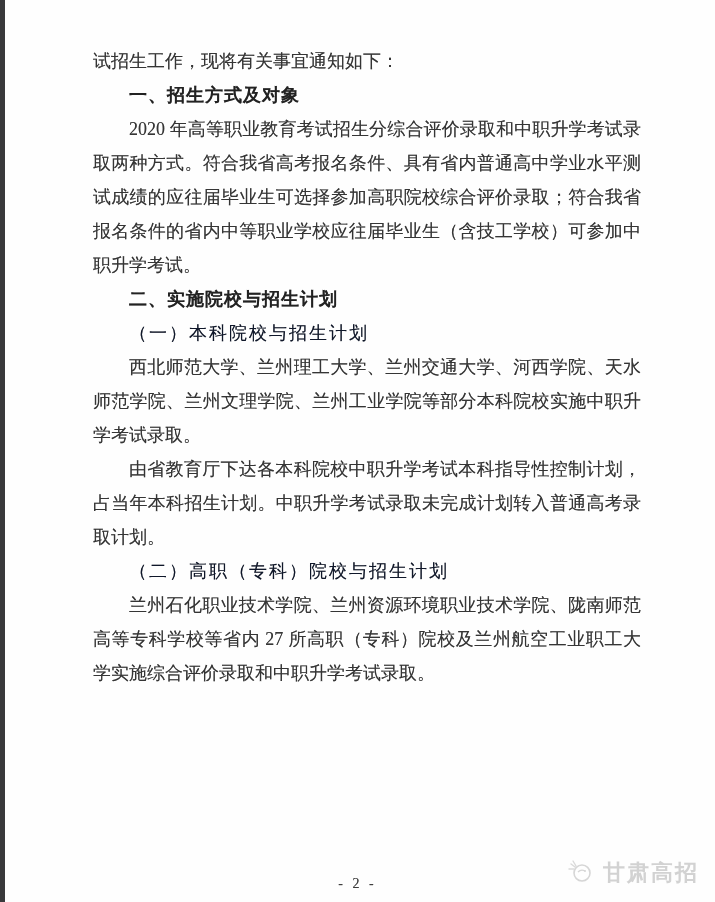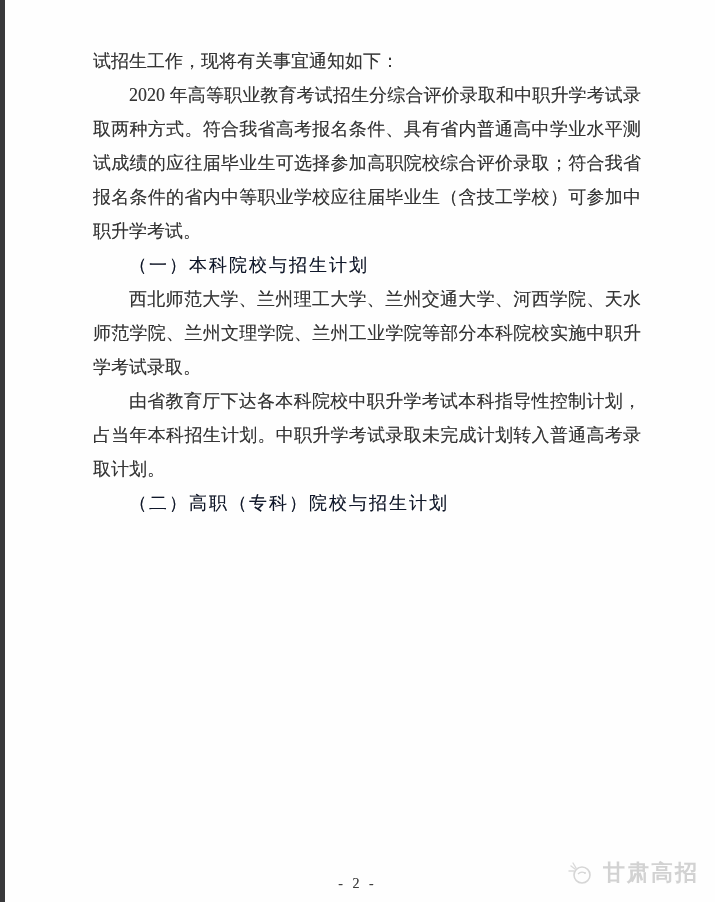"一、招生方式及对象" p.blk { html: none -> <p>一、招生方式及对象</p> }
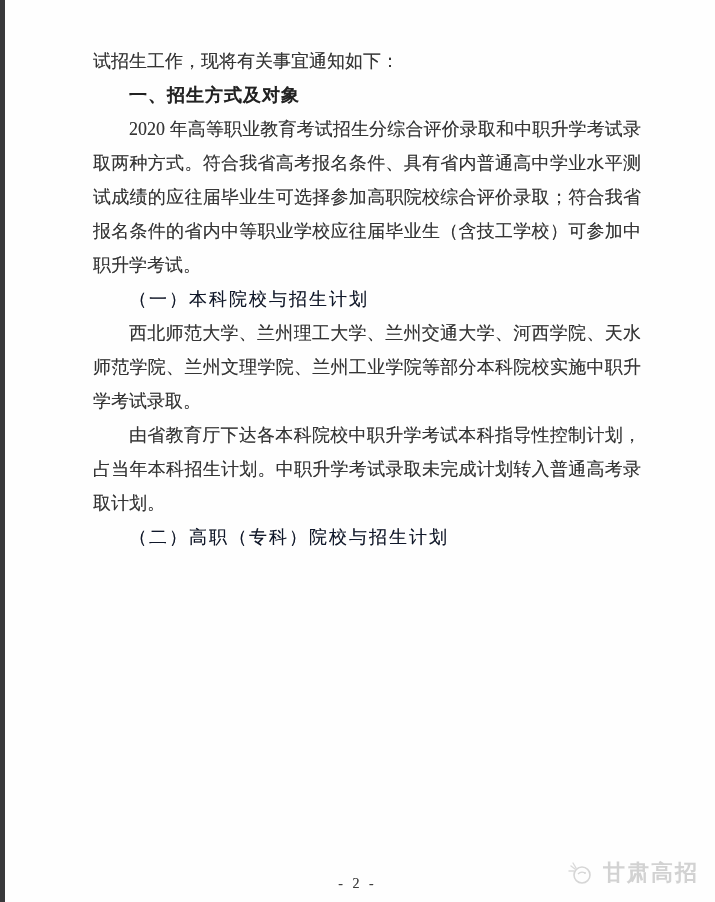"二、实施院校与招生计划" p.blk { html: none -> <p>二、实施院校与招生计划</p> }
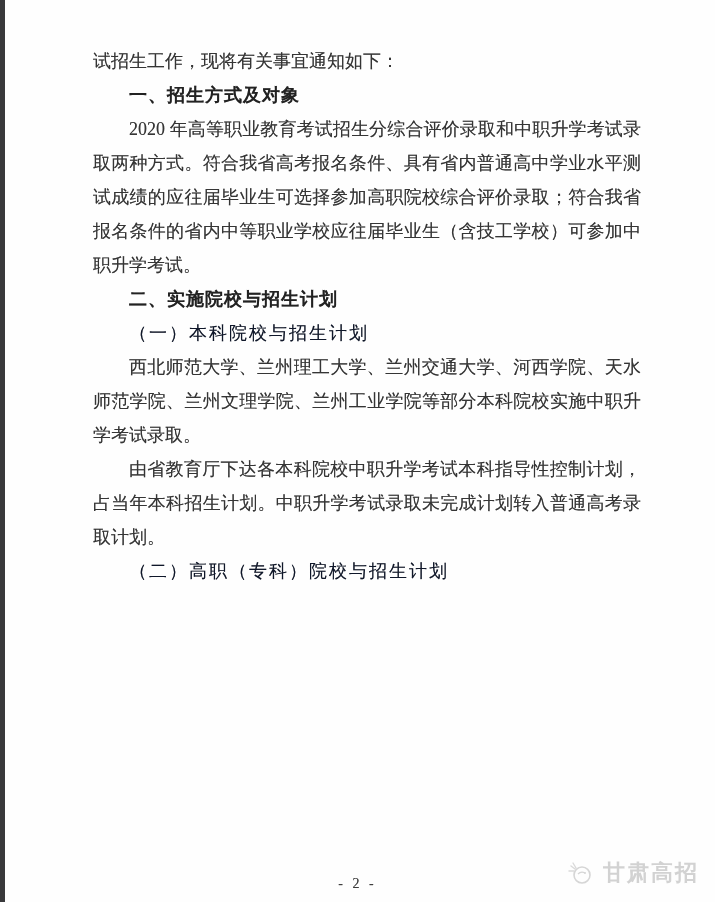"兰州石化职业技术学院、兰州资源环境职业技术学院、陇南师范高等专科学校等省内 27" p.blk { html: none -> <p>兰州石化职业技术学院、兰州资源环境职业技术学院、陇南师范高等专科学校等省内 27 所高职（专科）院校及兰州航空工业职工大学实施综合评价录取和中职升学考试录取。</p> }
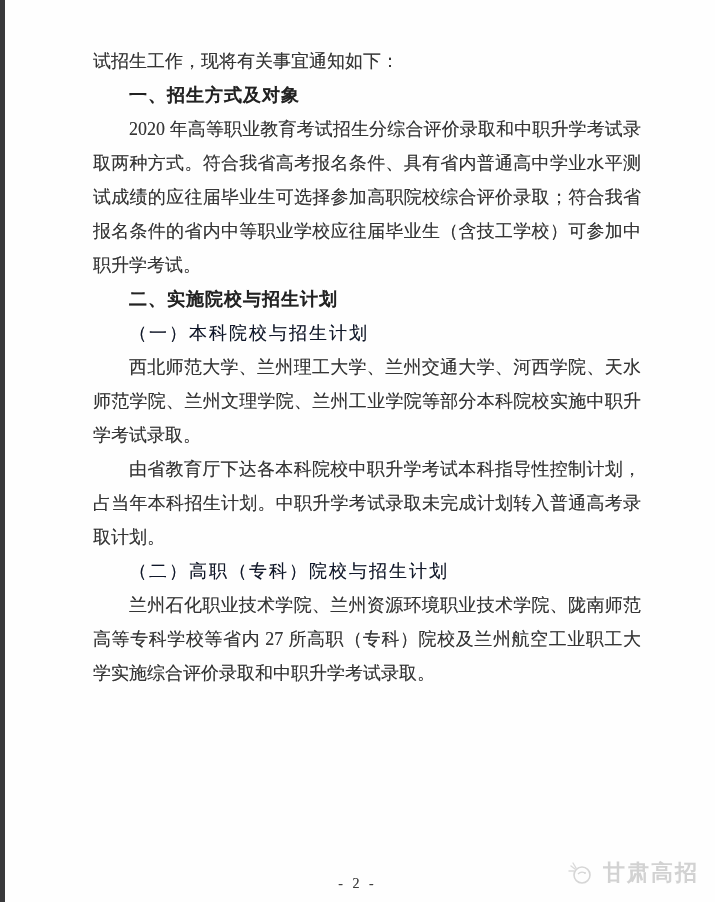"甘肃高招" .watermark { align-items: center -> flex-start }
